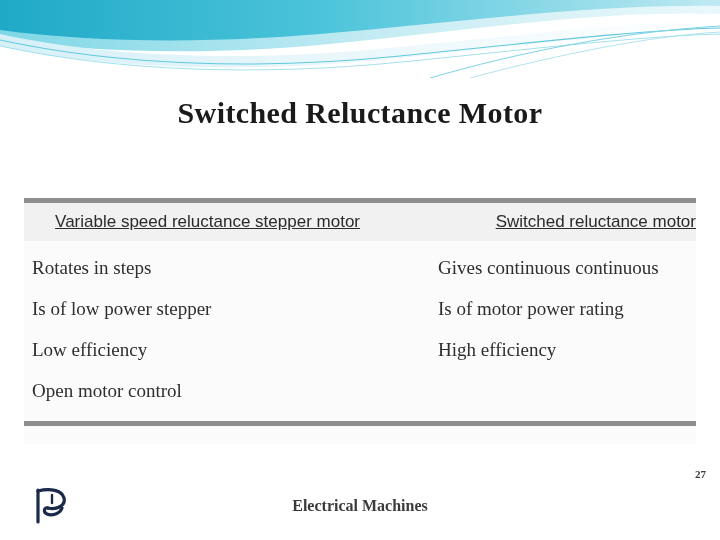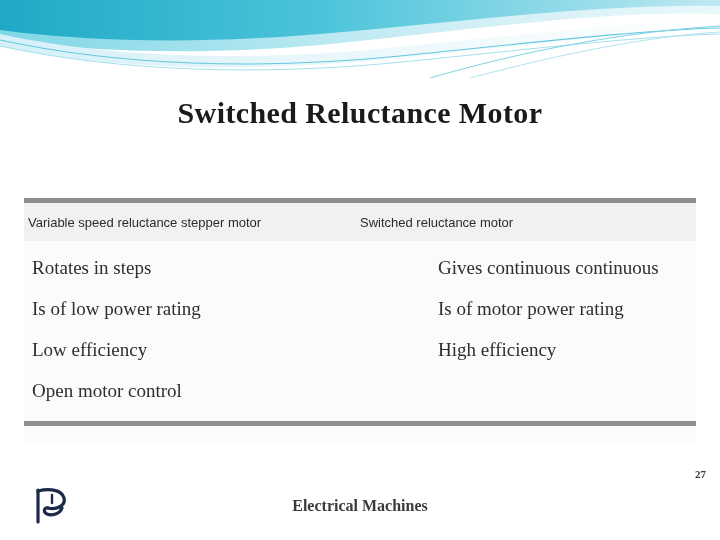"Variable speed reluctance stepper motor" .table-head .cell { font-size: 13px -> 17px; text-align: left -> right; text-decoration: none -> underline }
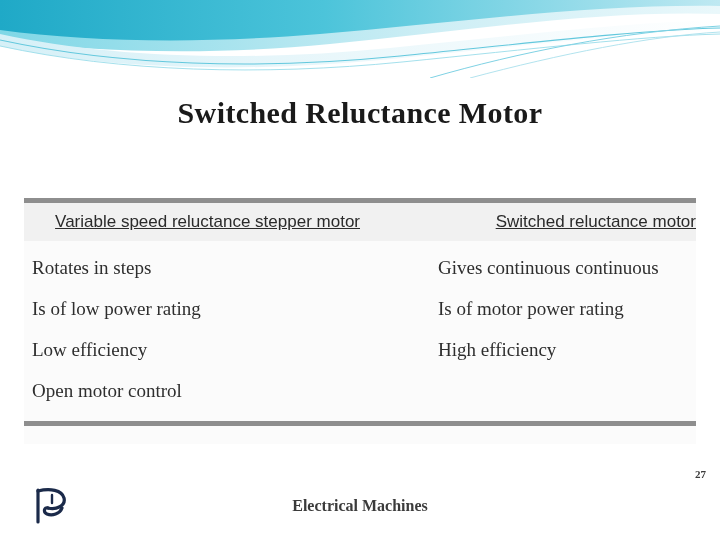"Is of low power rating" div.cell { text: rating -> stepper }
